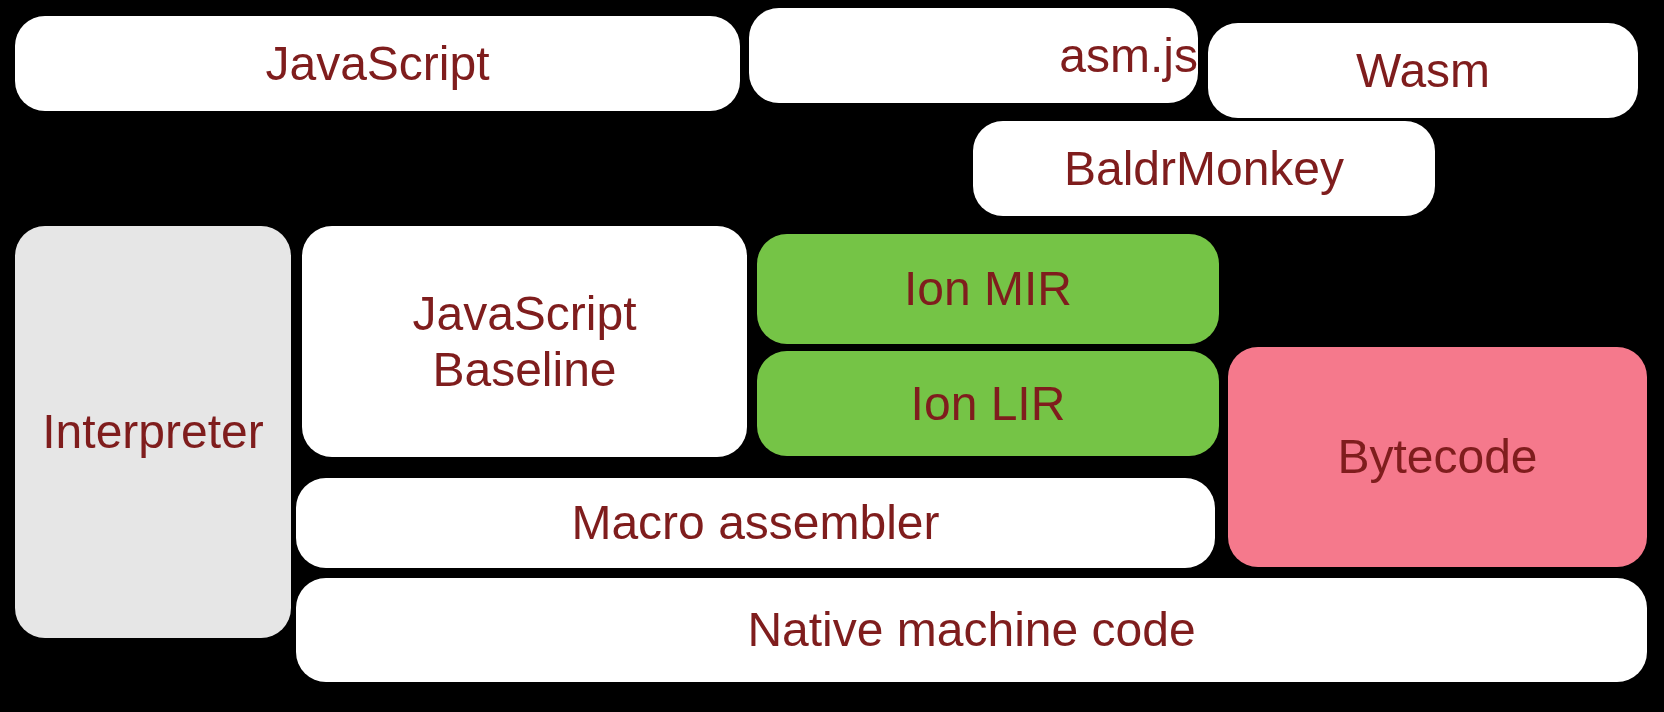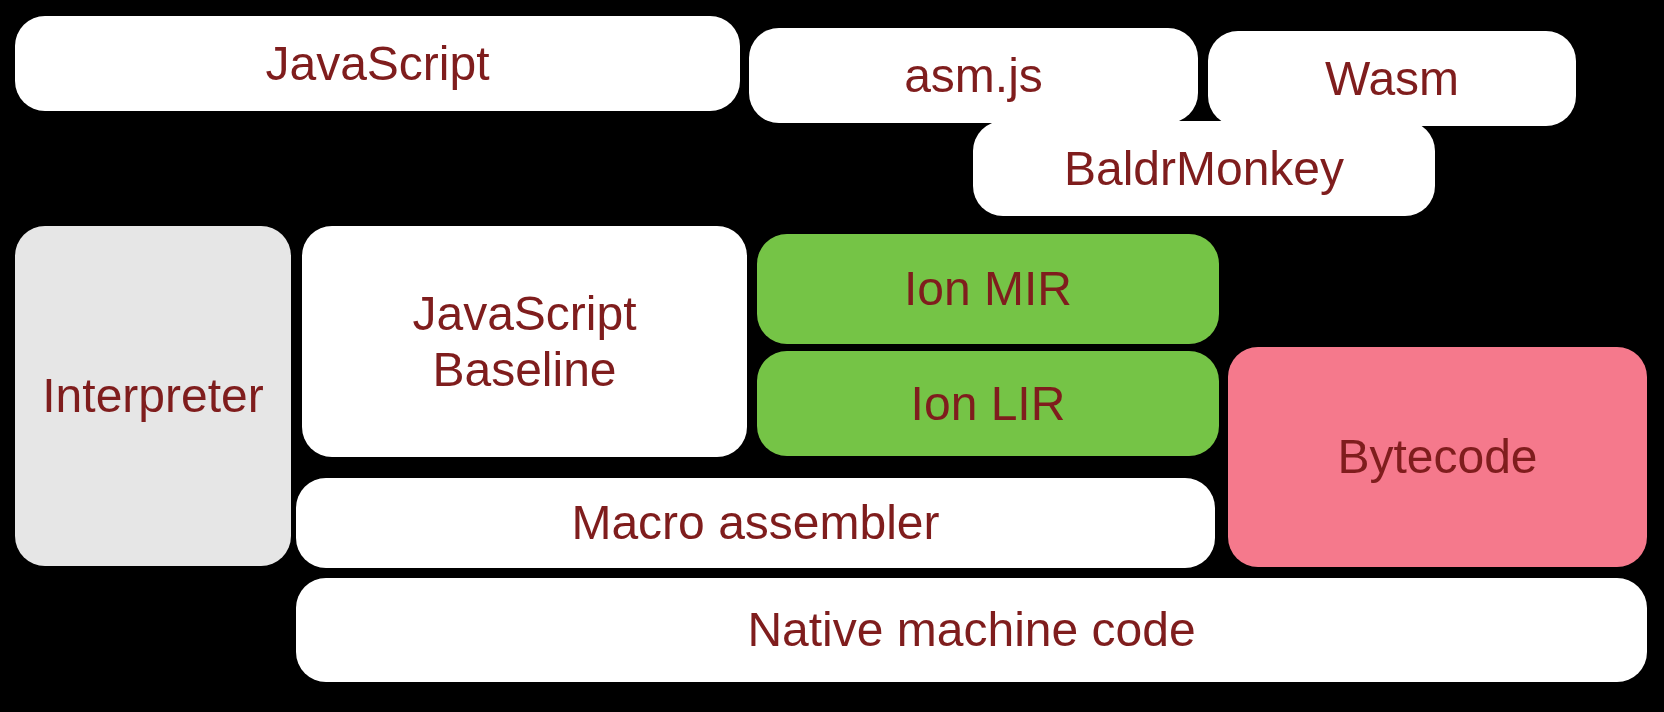"asm.js" .n-asmjs { align-items: none -> flex-end; top: 28px -> 8px }
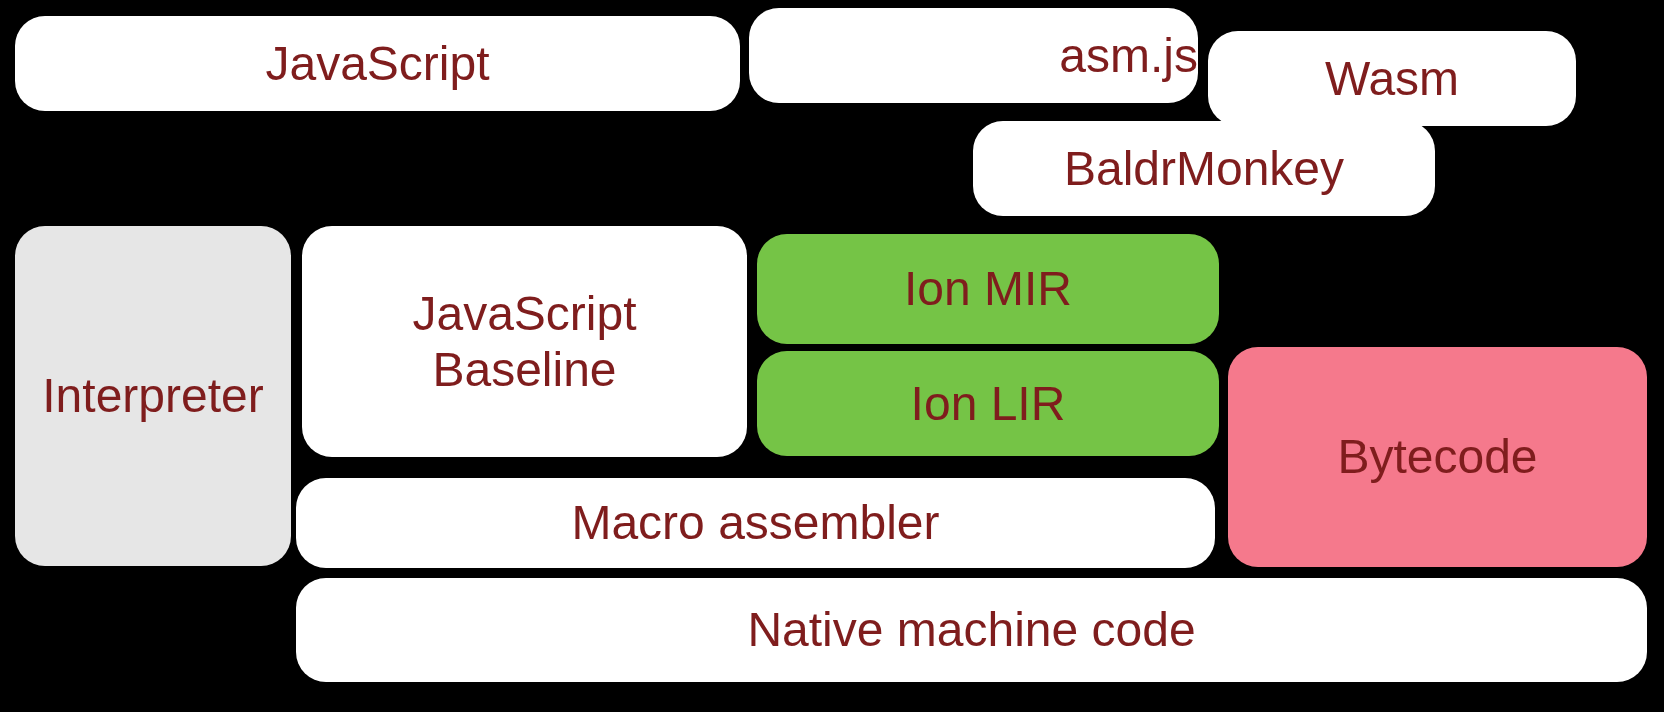"Wasm" .n-wasm { top: 31px -> 23px; width: 368px -> 430px }
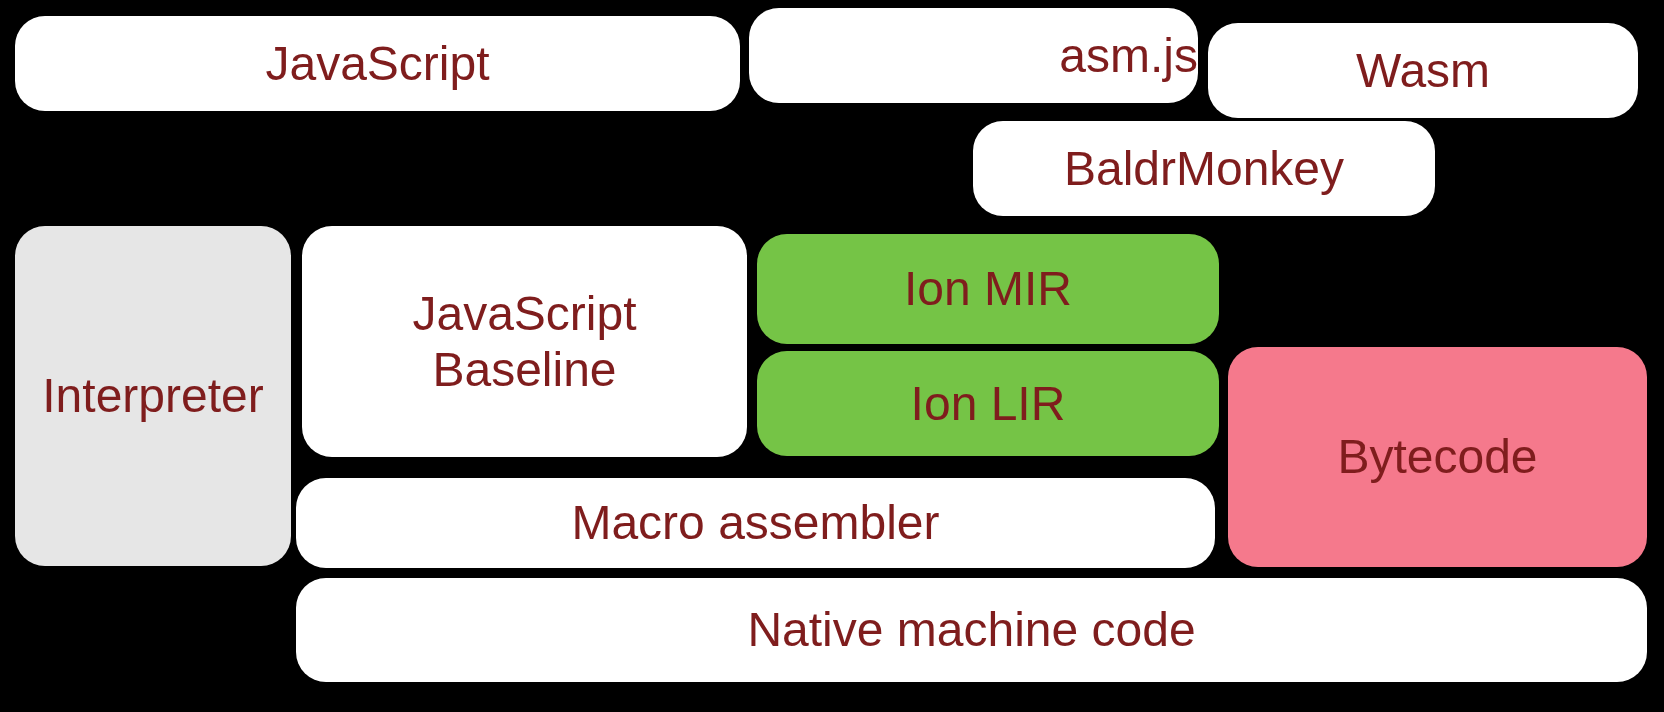"Interpreter" .n-interpreter { height: 340px -> 412px }
